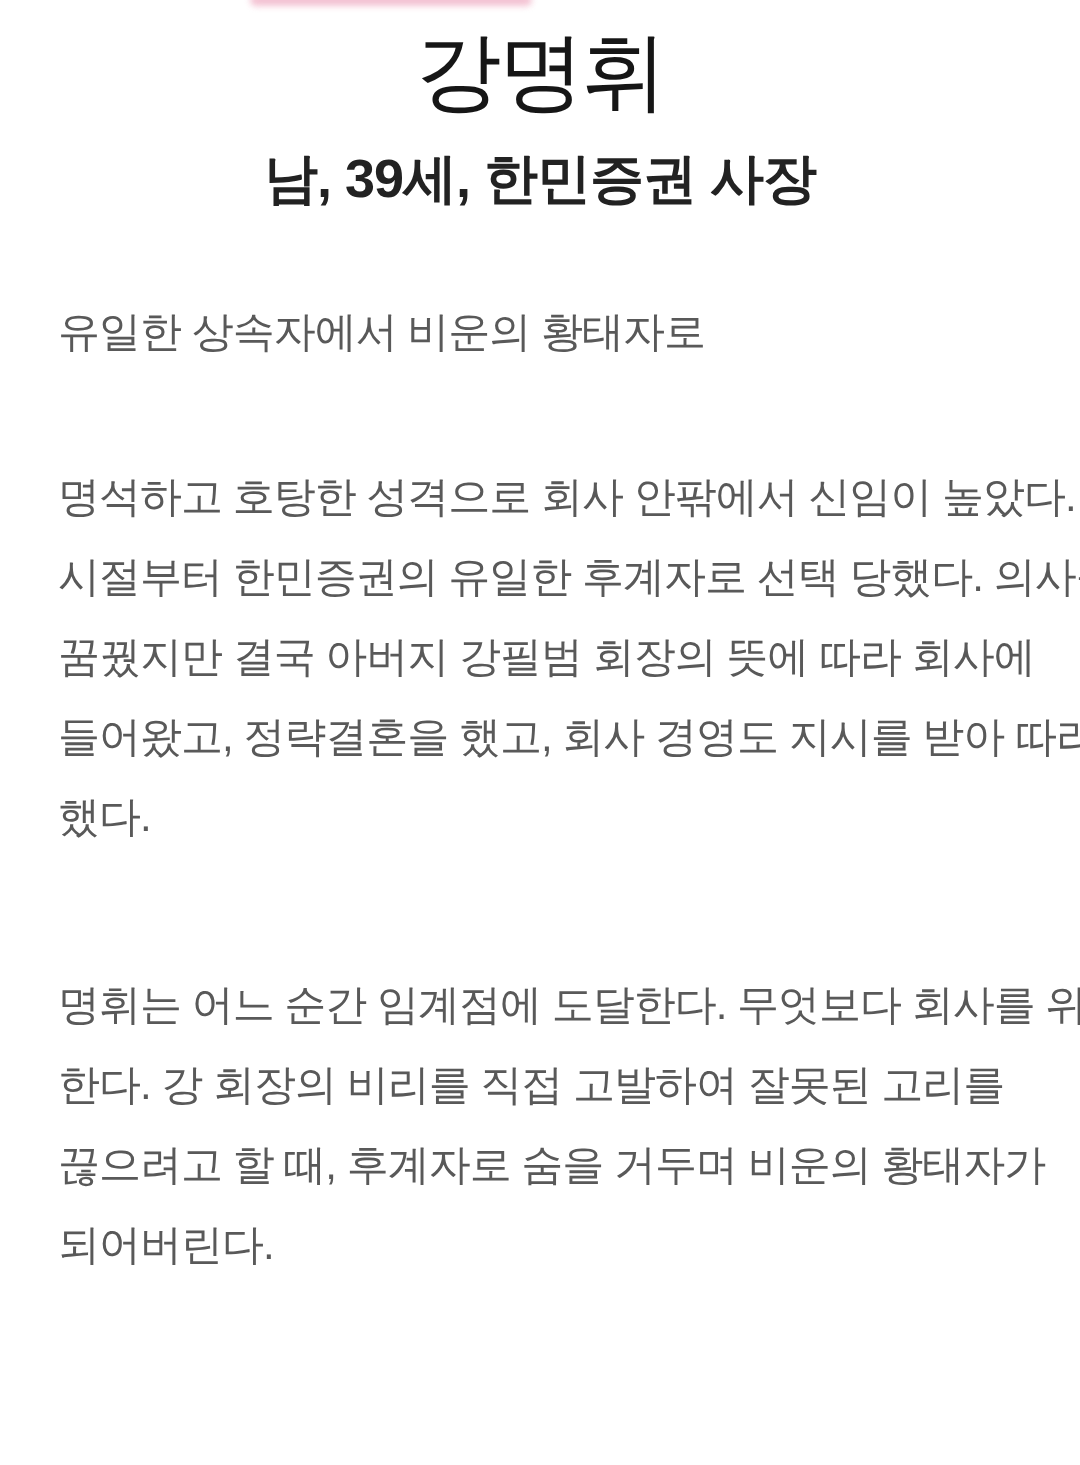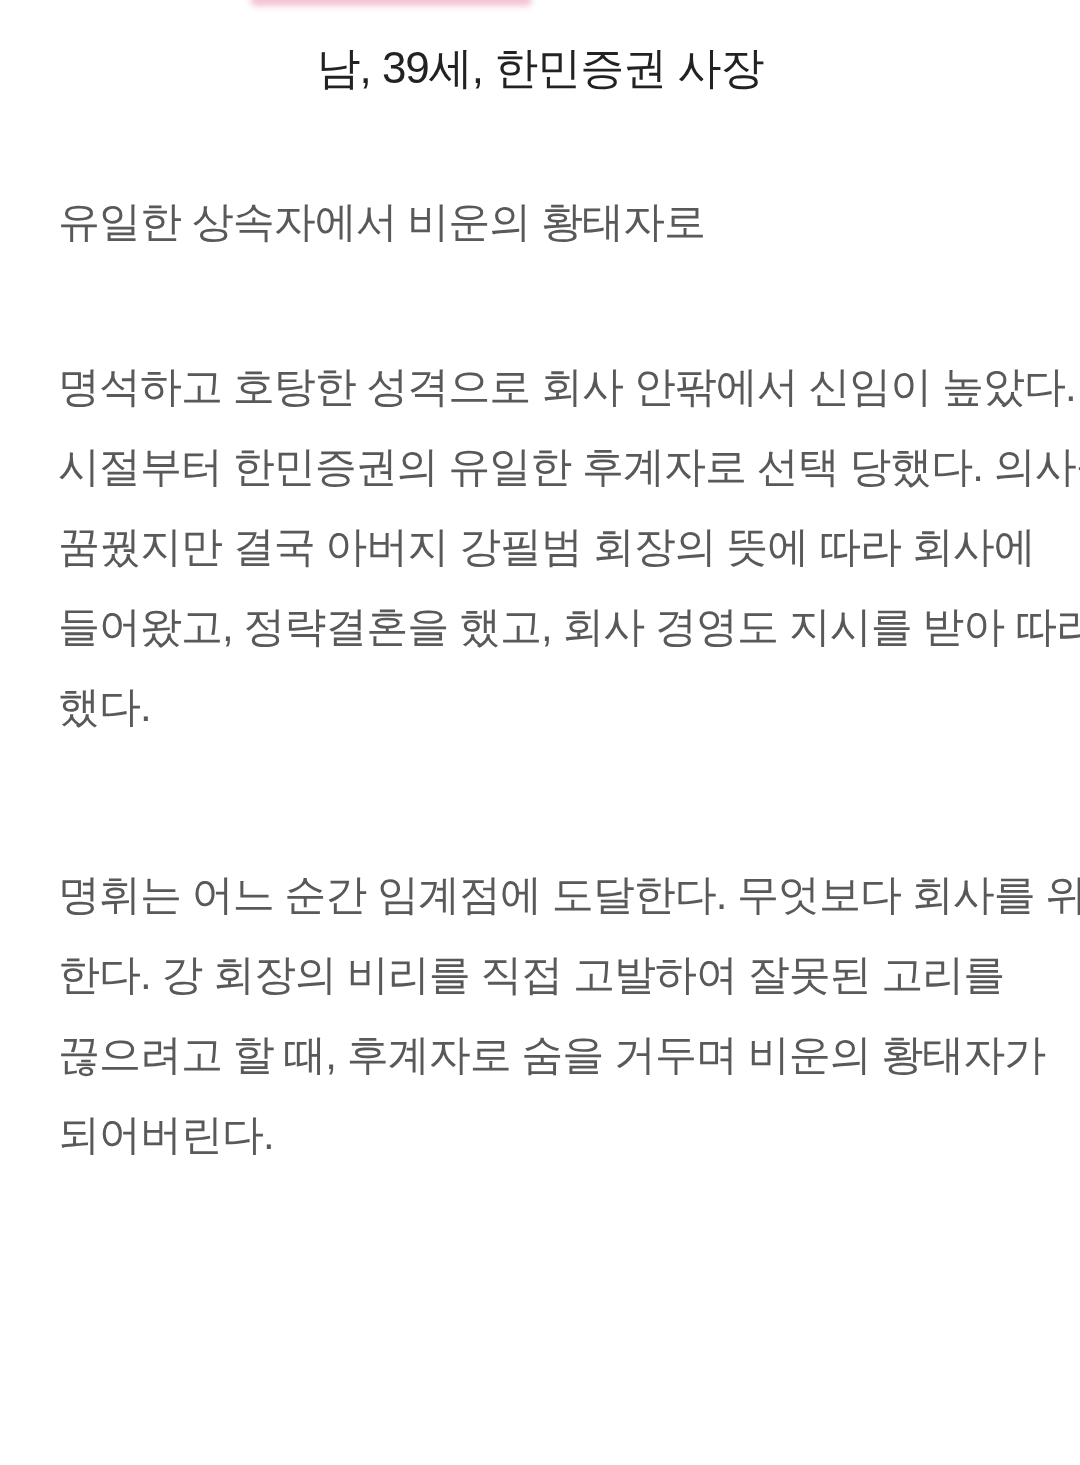"강명휘" div.title { html: none -> <div>강명휘</div> }
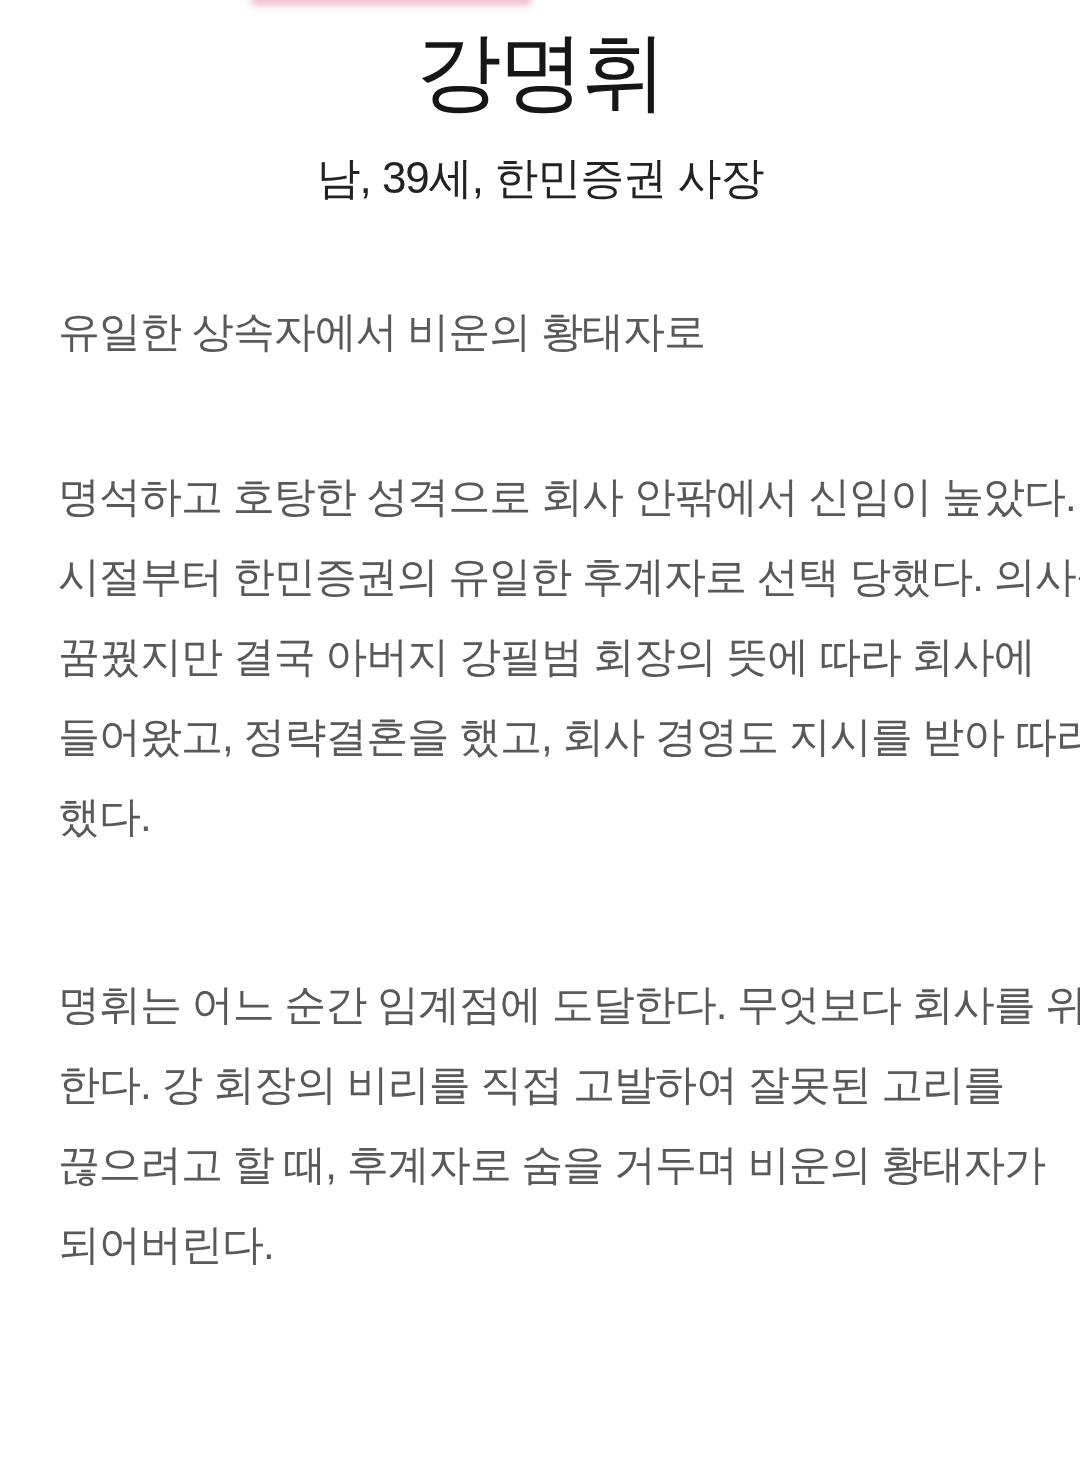"남, 39세, 한민증권 사장" .subtitle { font-size: 44px -> 54px; font-weight: 400 -> 700 }
